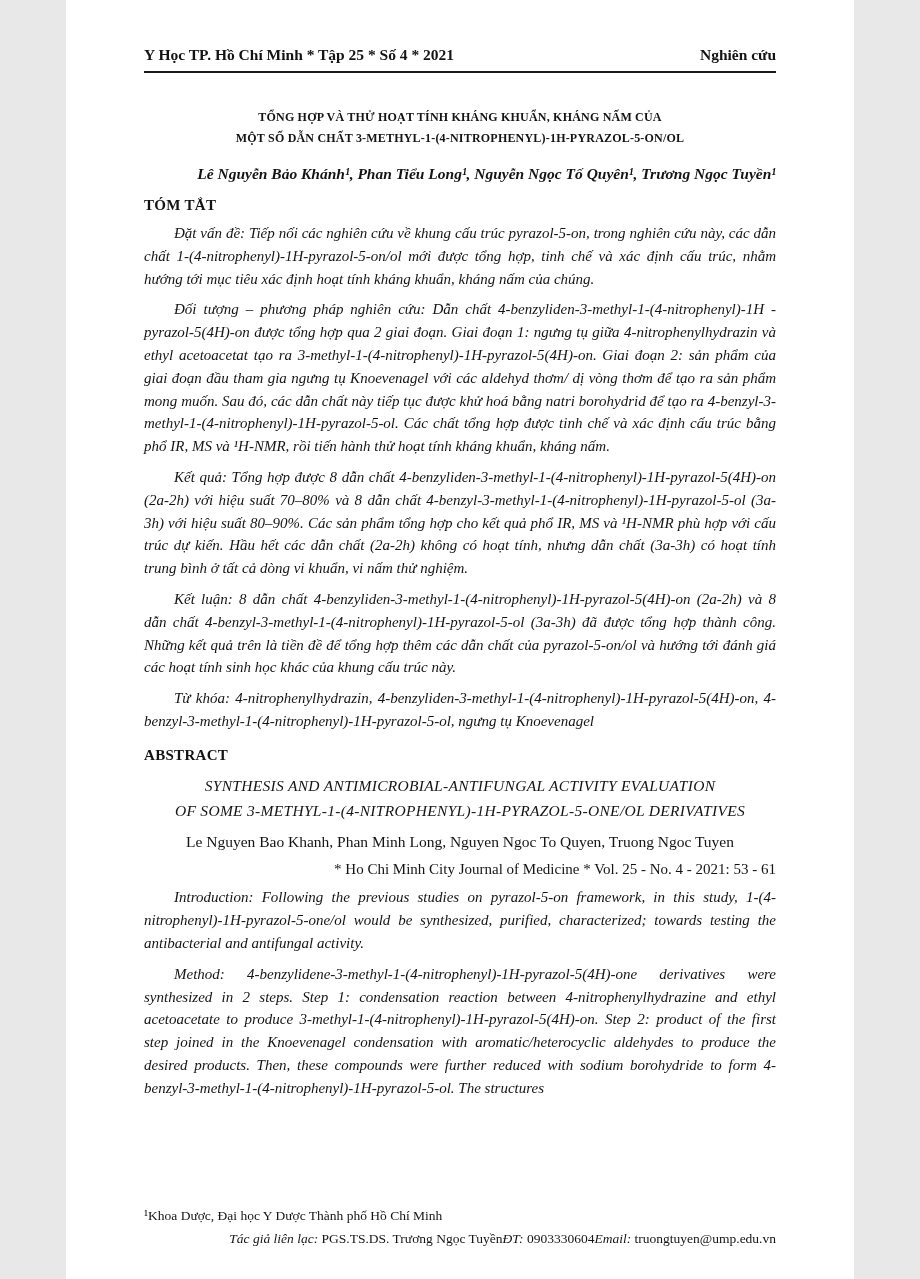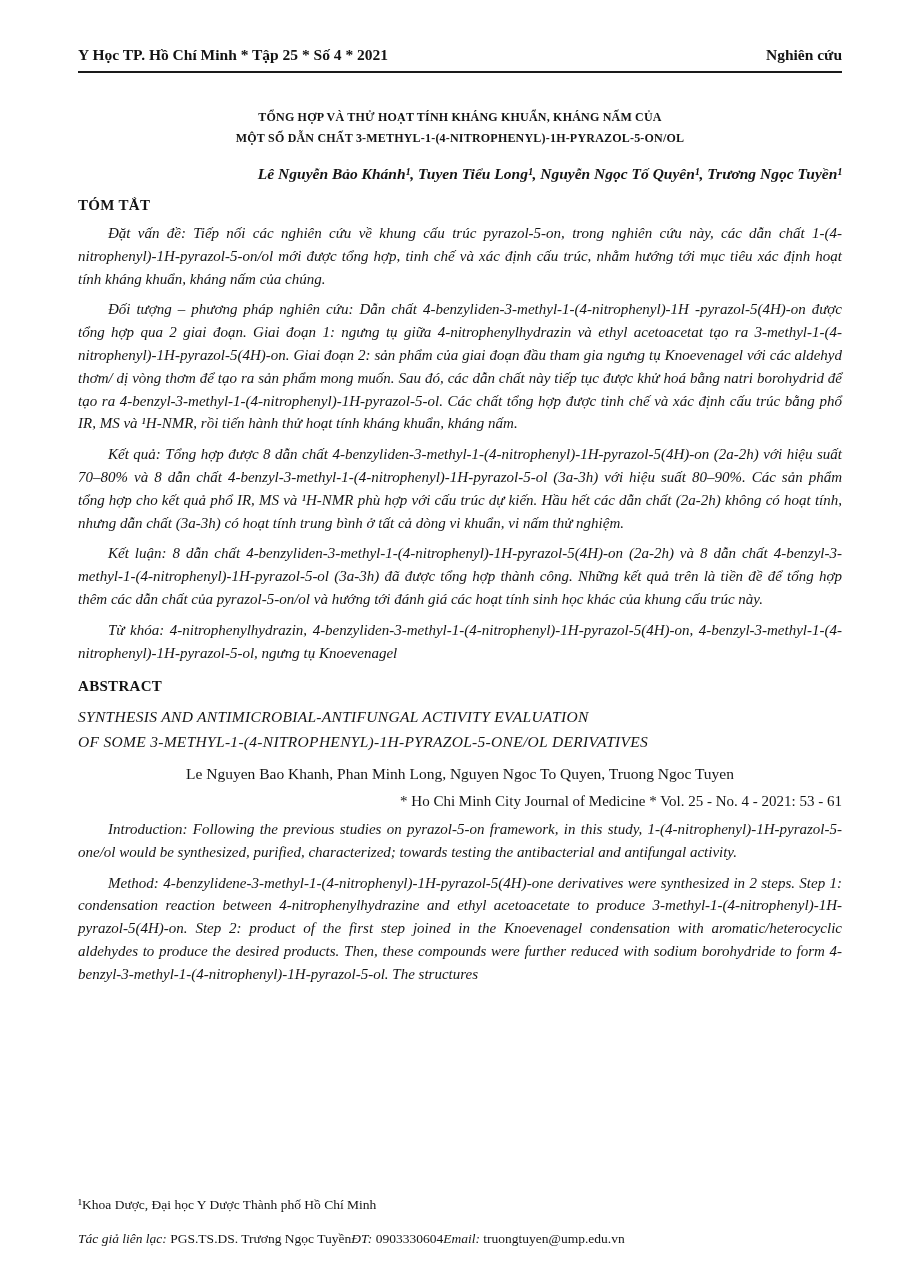"Y Học TP. Hồ Chí" .page { width: 920px -> 788px }
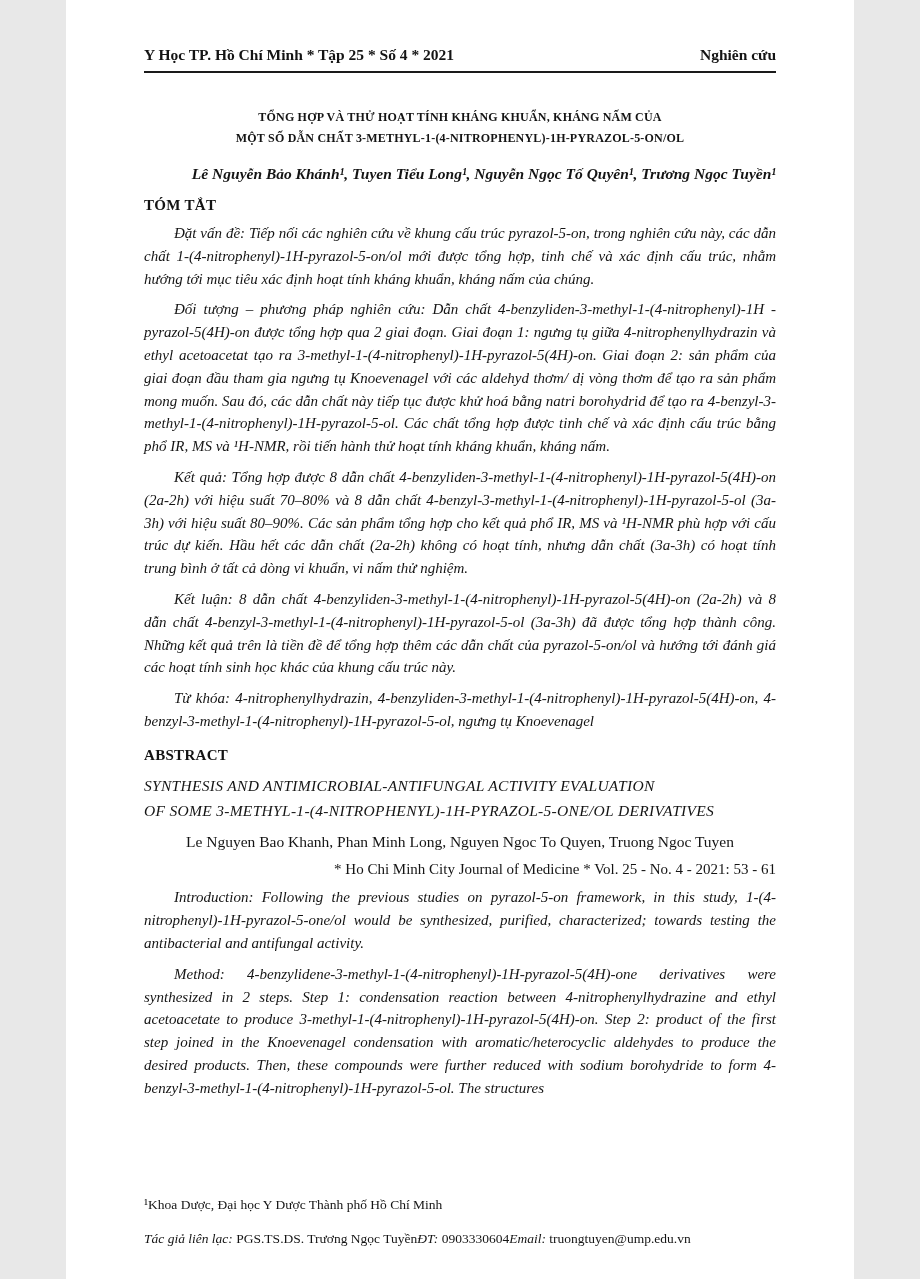"Lê Nguyễn Bảo Khánh¹, Tuyen" div.authors-vi { text: Tuyen -> Phan }
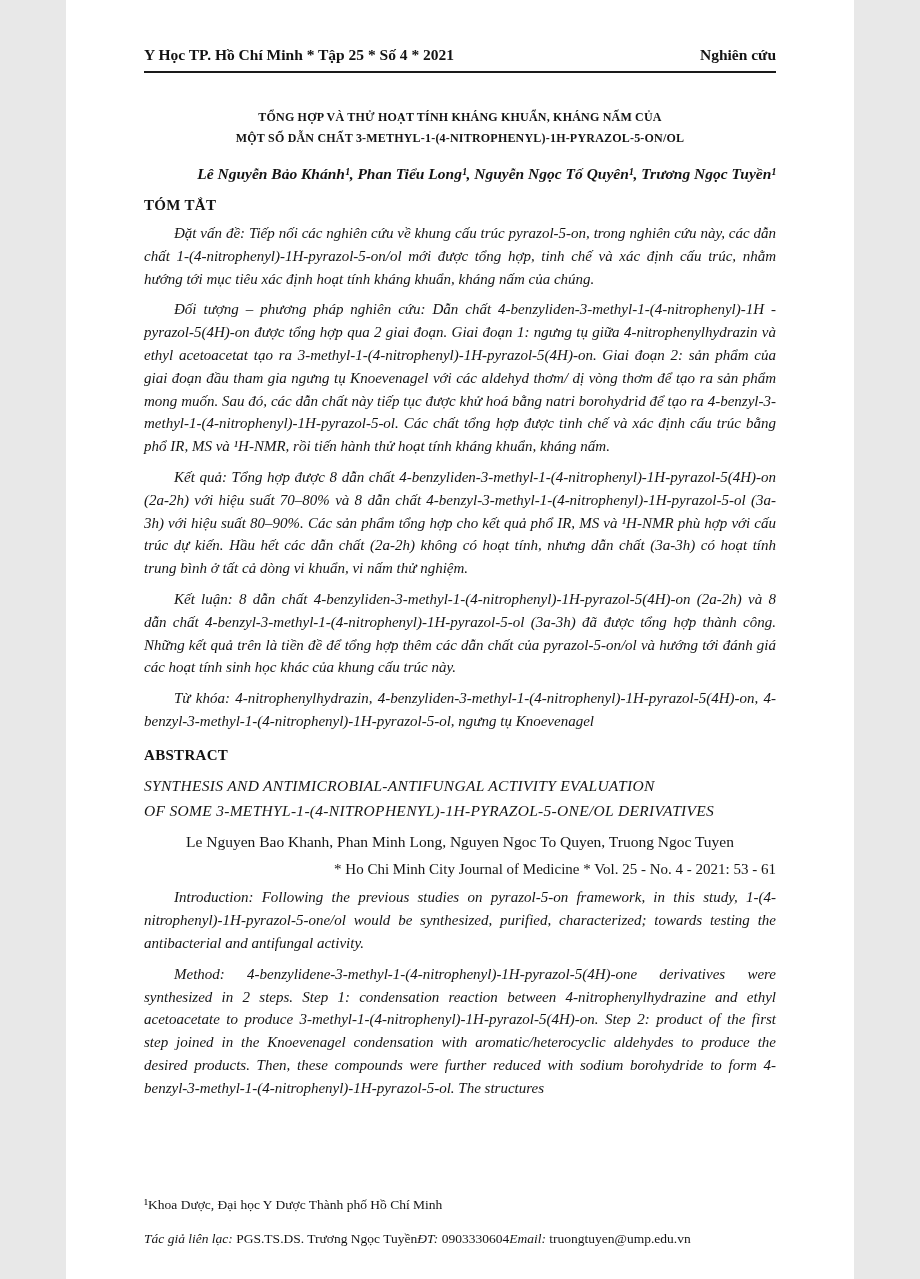"SYNTHESIS AND ANTIMICROBIAL-ANTIFUNGAL" .abs-title { text-align: none -> center }
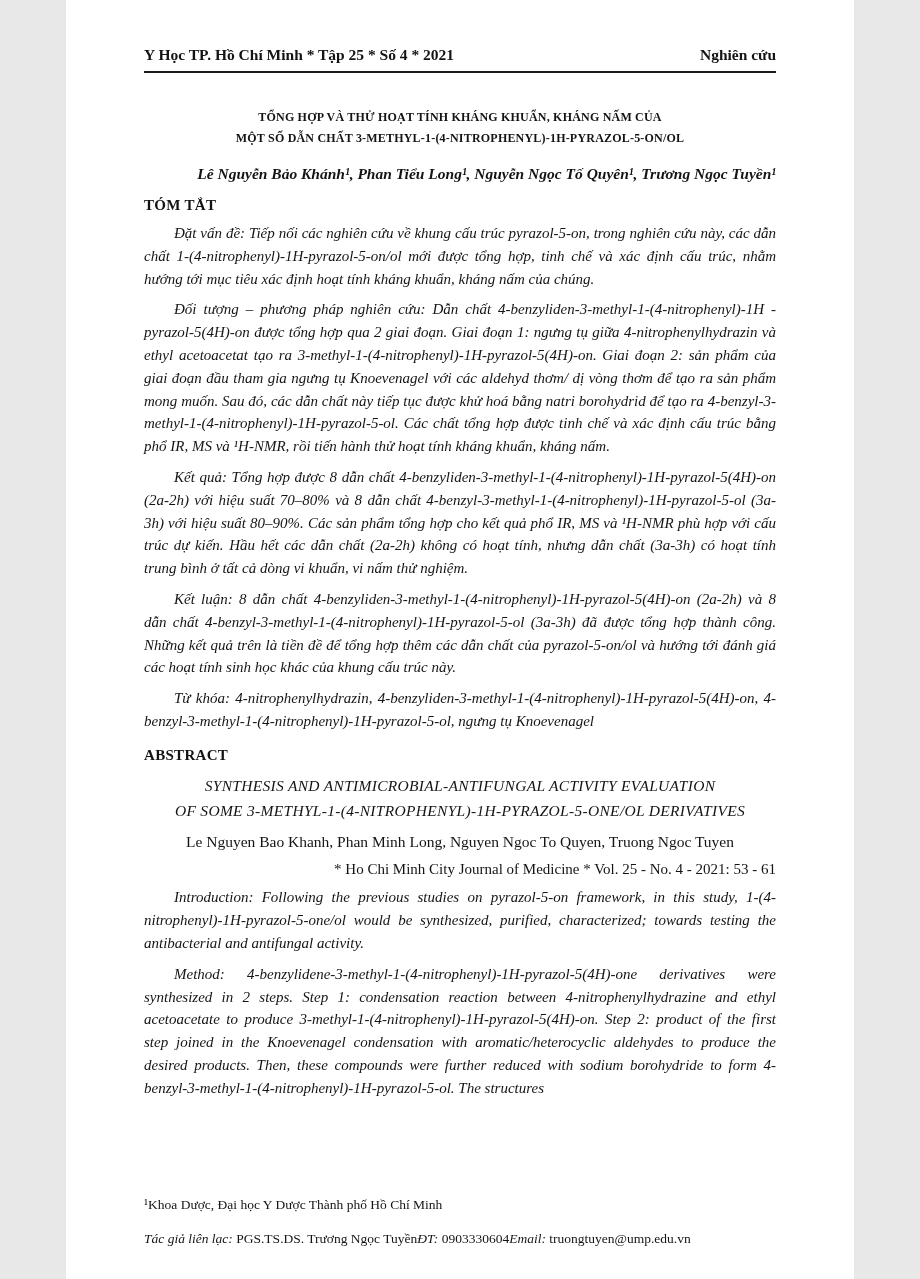"Tác giả liên lạc: PGS.TS.DS." .footnote-line2 { justify-content: flex-start -> flex-end; margin-top: 14px -> 3px }
